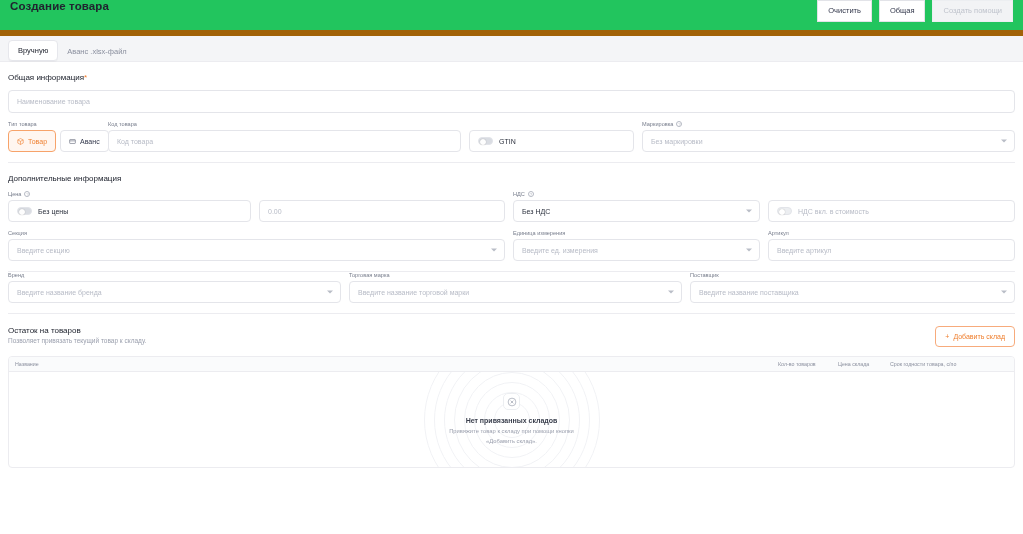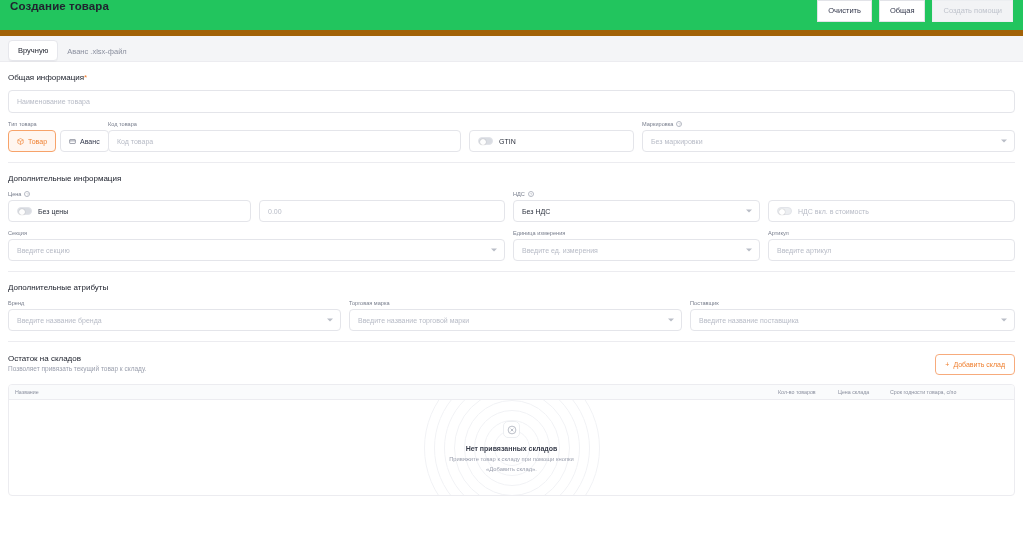"Дополнительные атрибуты" div.section-title { html: <div>Дополнительные атрибуты</div> -> none }
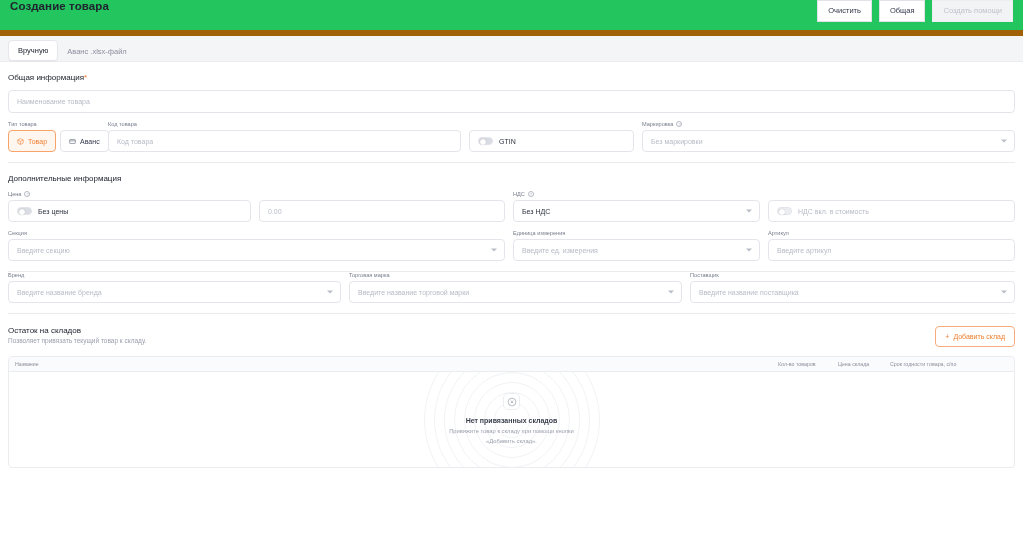"Остаток на складов" div.section-title { text: складов -> товаров }
